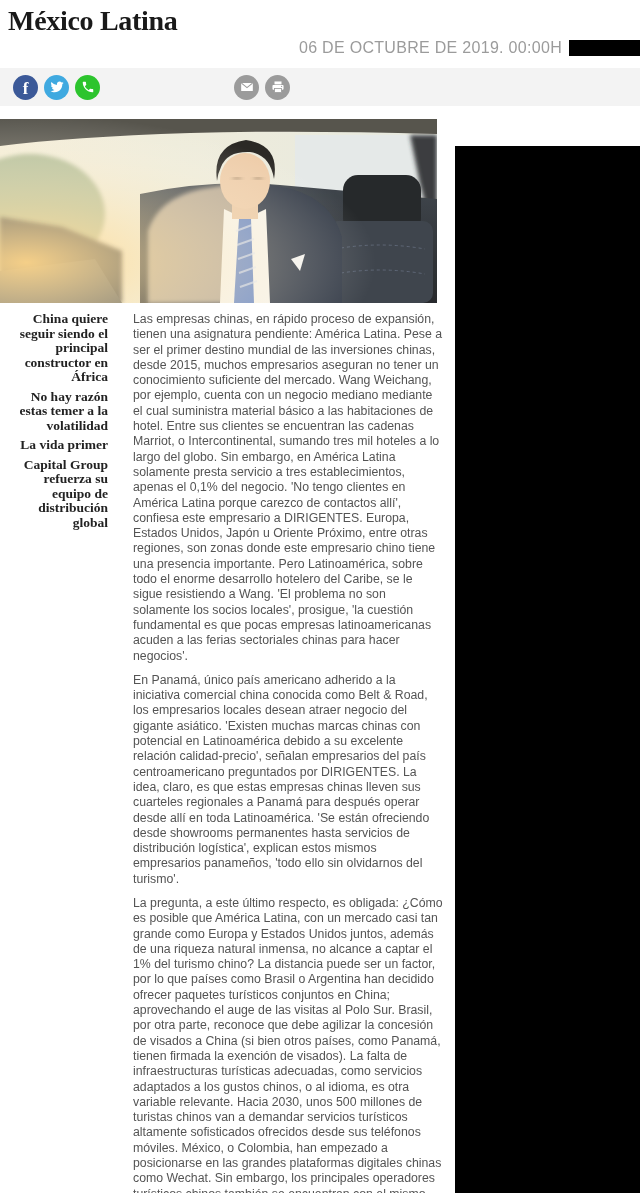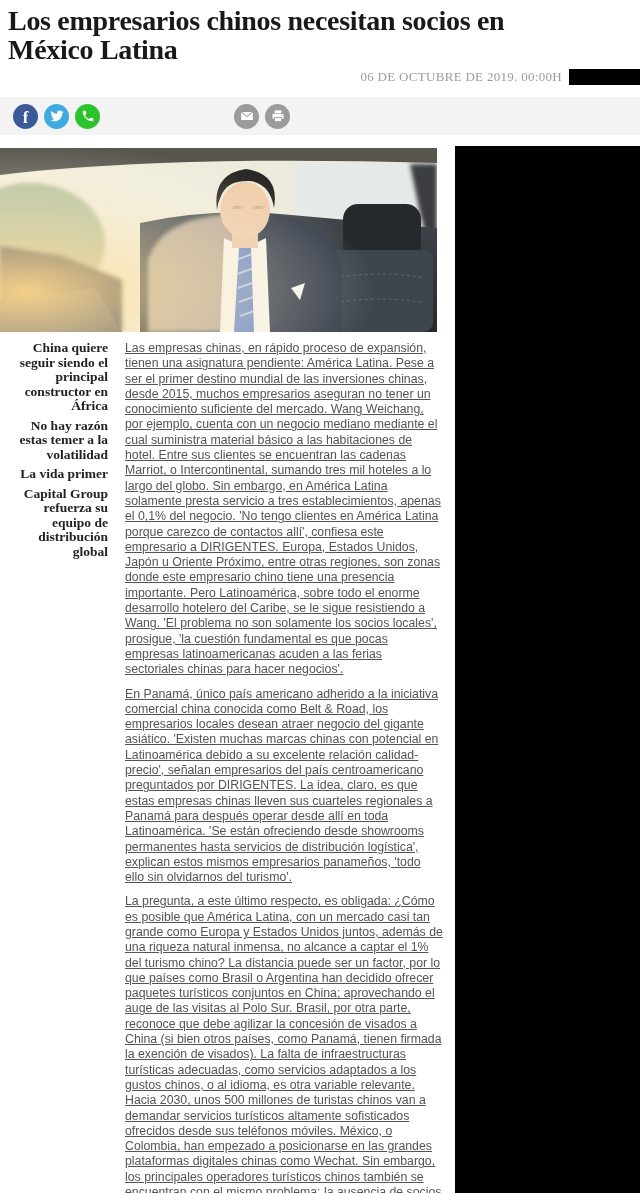"Los empresarios chinos necesitan socios" span { html: <span>Los empresarios chinos necesitan socios en</span> -> none }
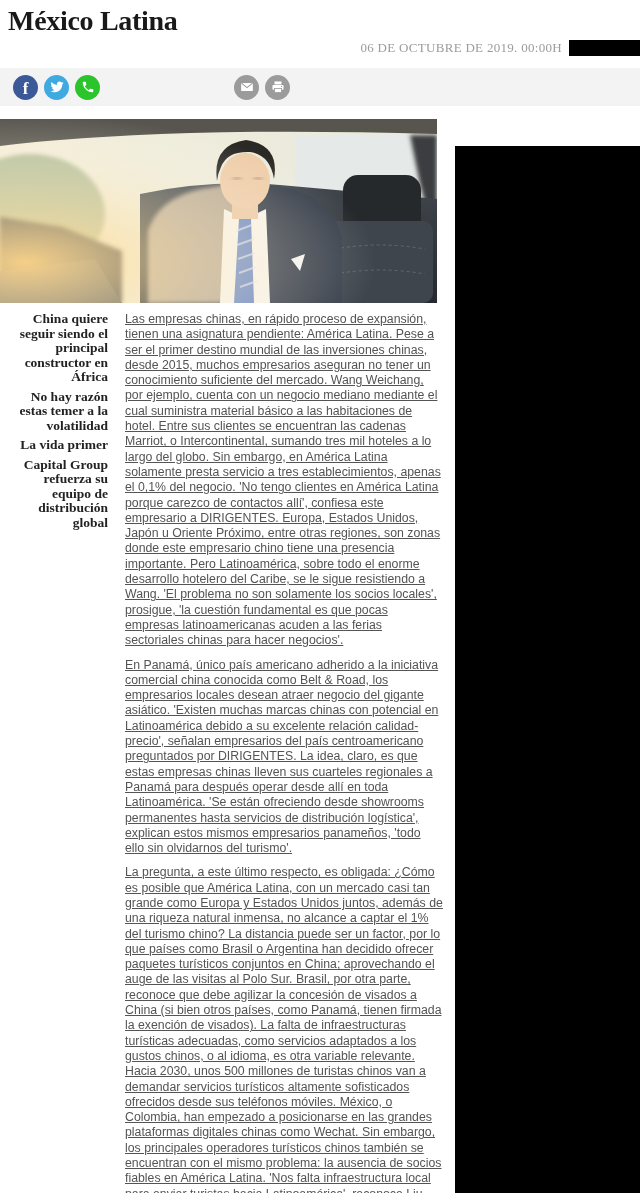"06 DE OCTUBRE DE 2019." .pub-date { font-family: Liberation Serif, serif -> none; font-size: 13px -> 16px }
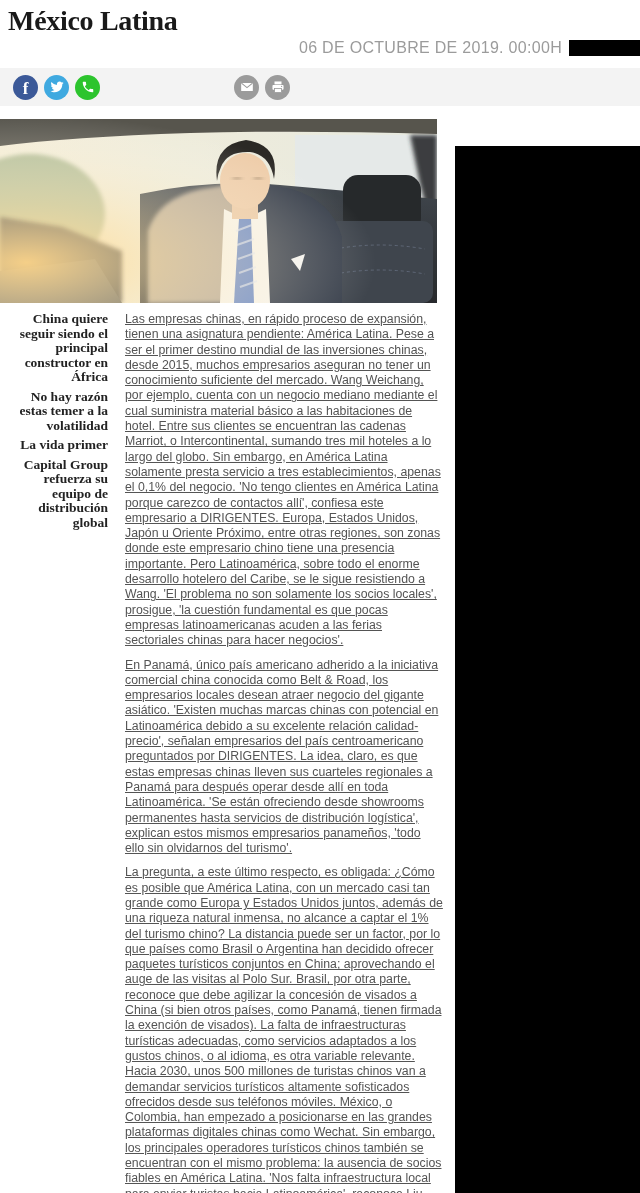"Las empresas chinas, en rápido" .article-col p { margin: 0 0 9px 8px -> 0 0 9px 16px; text-decoration: underline -> none }
